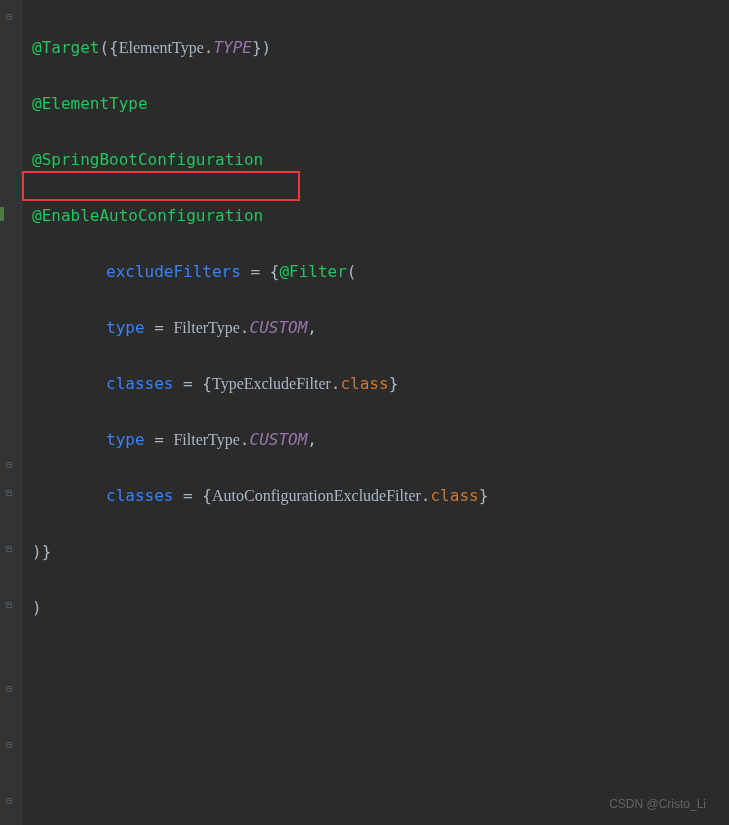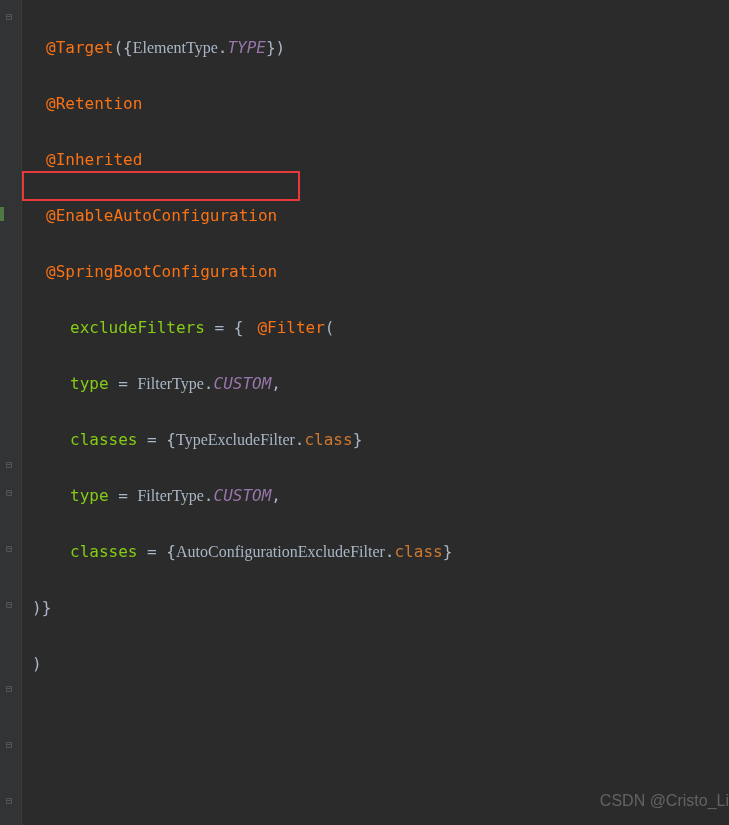"@Target" .ann { color: #f97316 -> #22c55e; margin-left: 14px -> none }
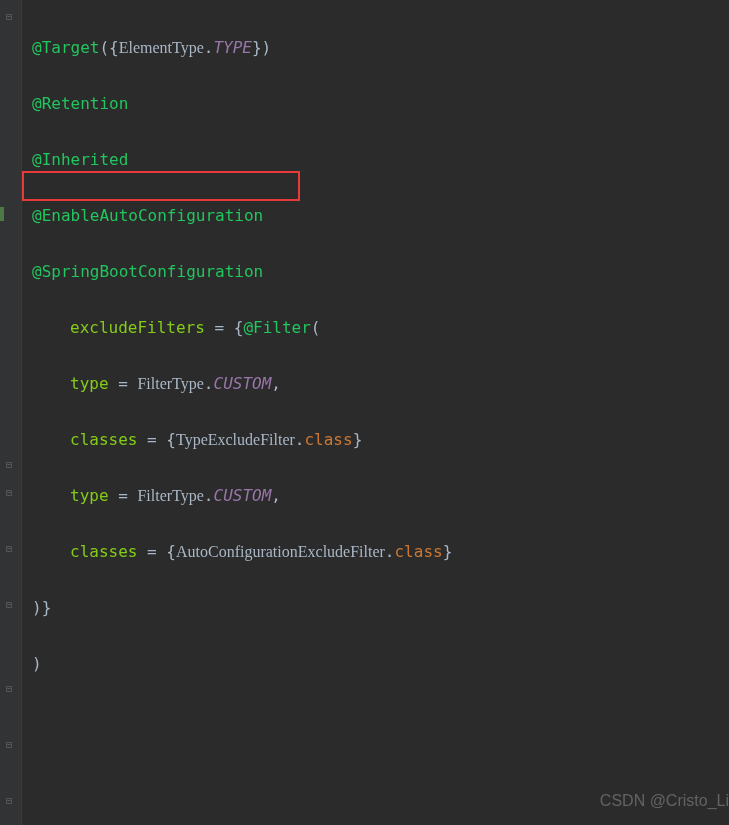"@Retention" span.ann { text: @Retention -> @ElementType }
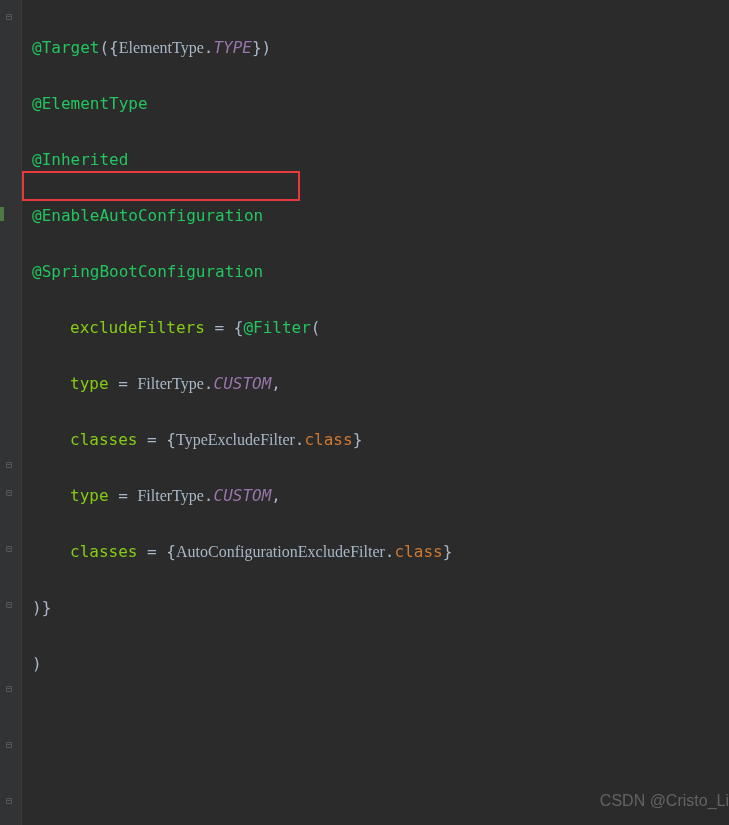"@Inherited" div { html: <div><span>@Inherited</span></div> -> none }
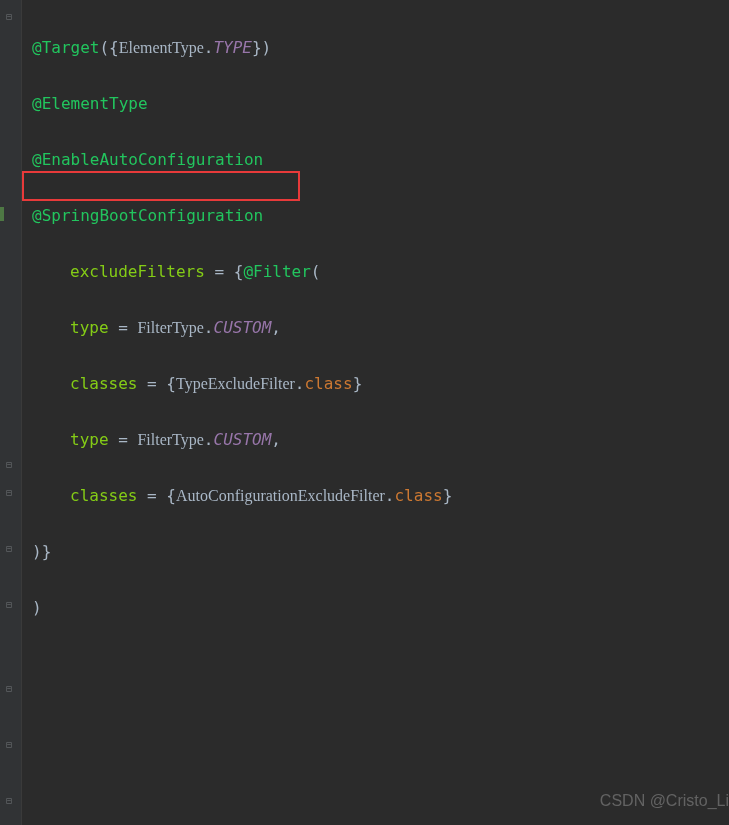"@EnableAutoConfiguration" div { order: before "@SpringBootConfiguration" -> after "@SpringBootConfiguration" }
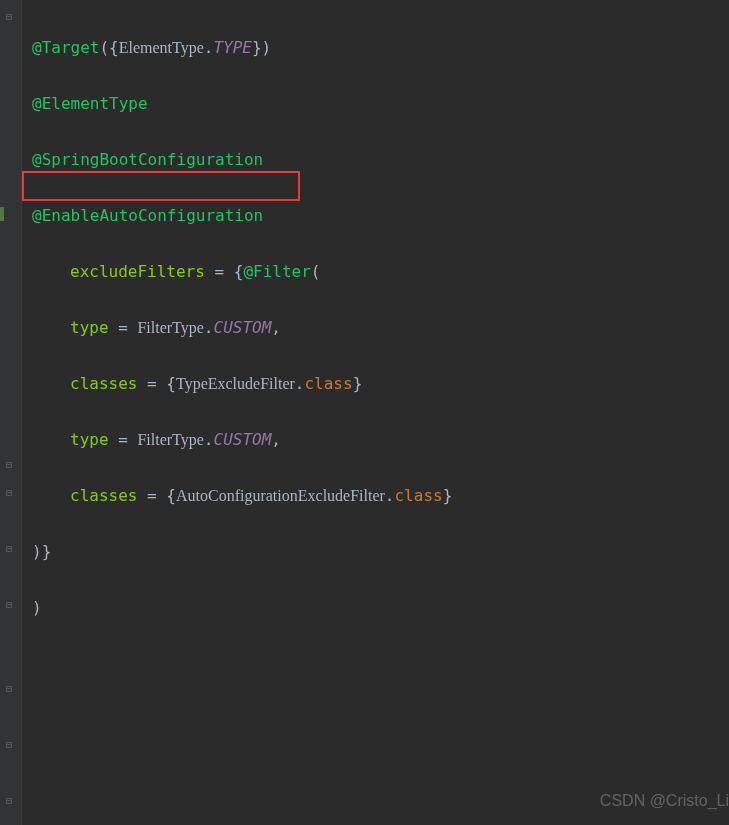"excludeFilters" .ident { color: #84cc16 -> #3b82f6; margin-left: none -> 36px }
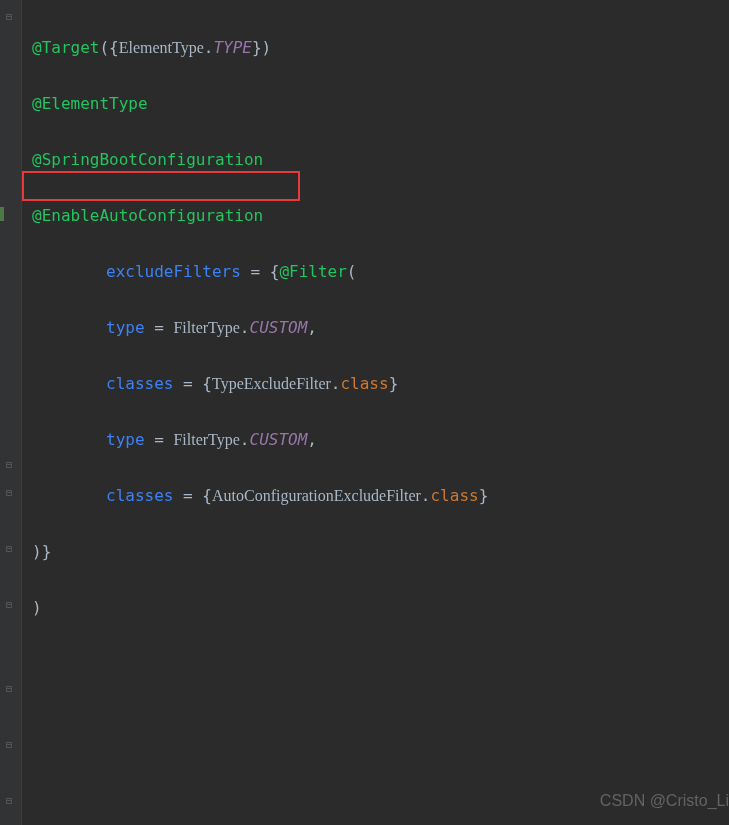"CSDN @Cristo_Li" .watermark { font-size: 16px -> 12px; right: 0 -> 23px }
